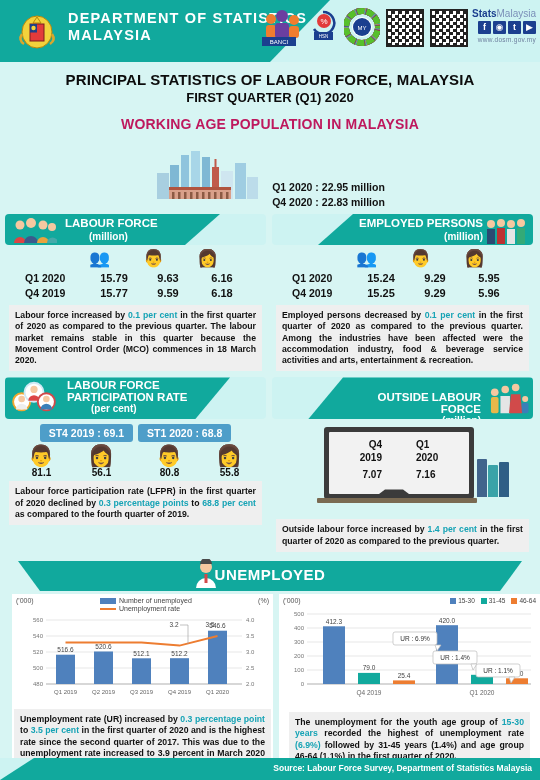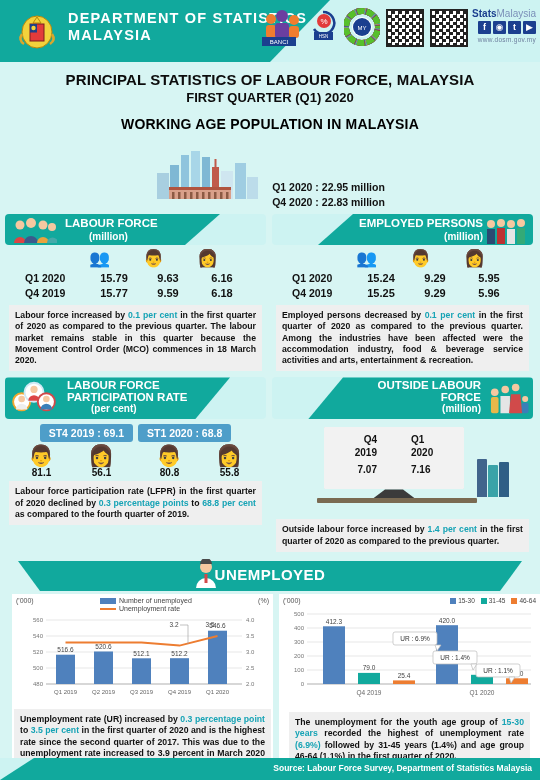"WORKING AGE POPULATION IN MALAYSIA" .wap-title { color: #000000 -> #be185d }
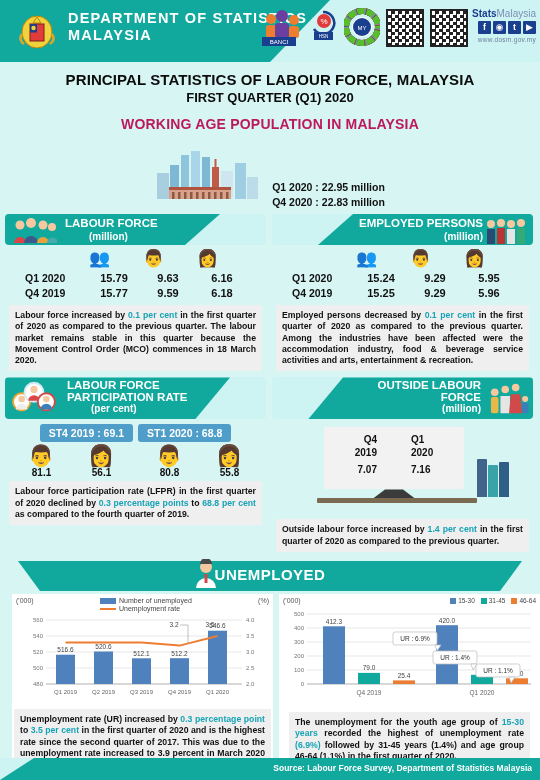"OUTSIDE LABOUR" div.band-label { top: 2px -> 14px }
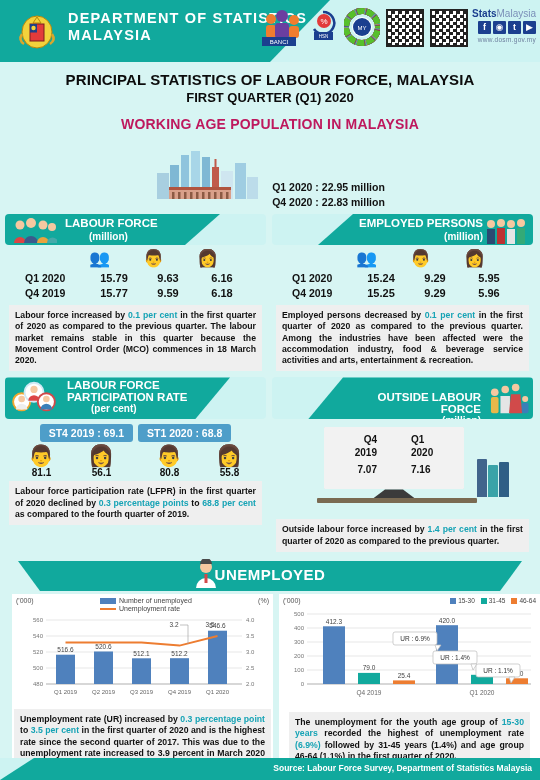"Q4" .monitor { padding: none -> 5px }
